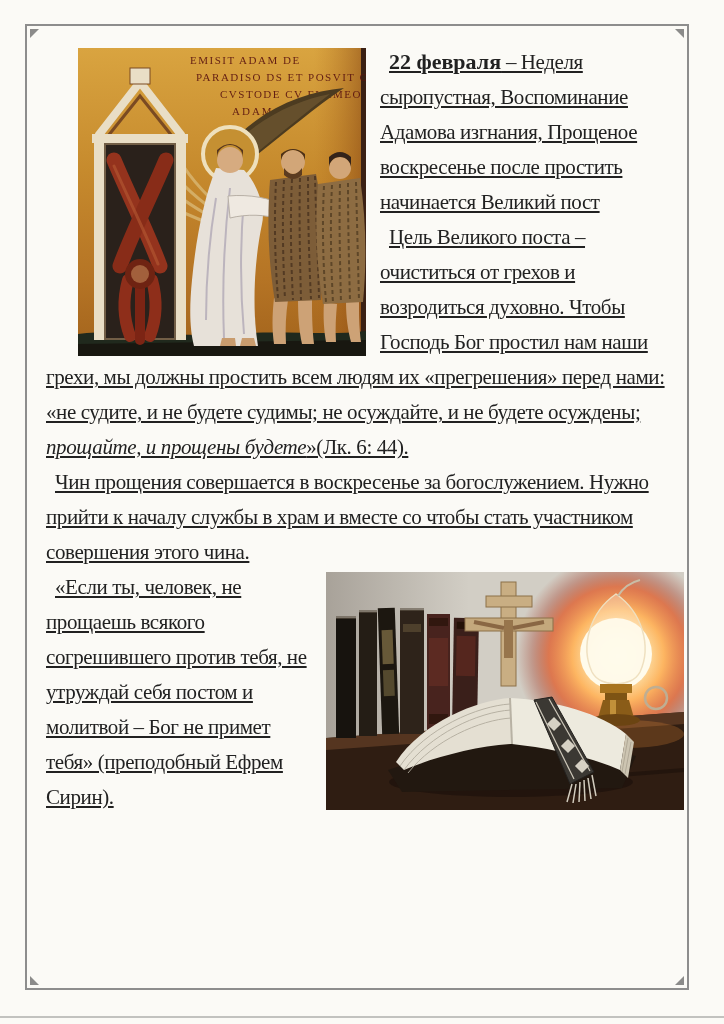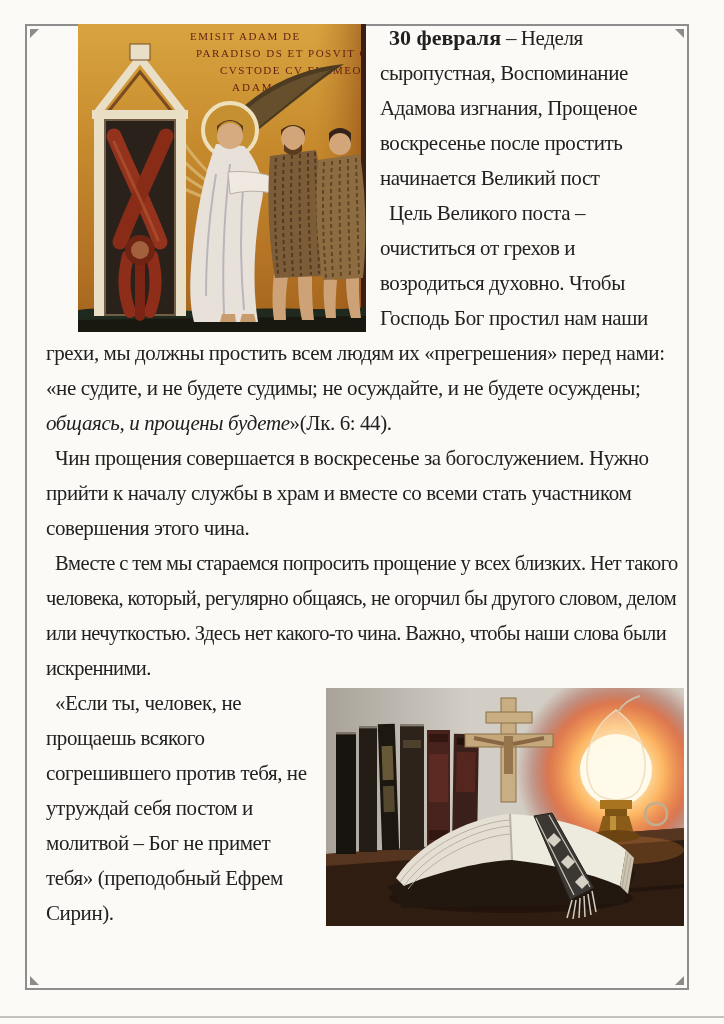"EMISIT ADAM DE" .content { text-decoration: none -> underline; top: 14px -> 38px }
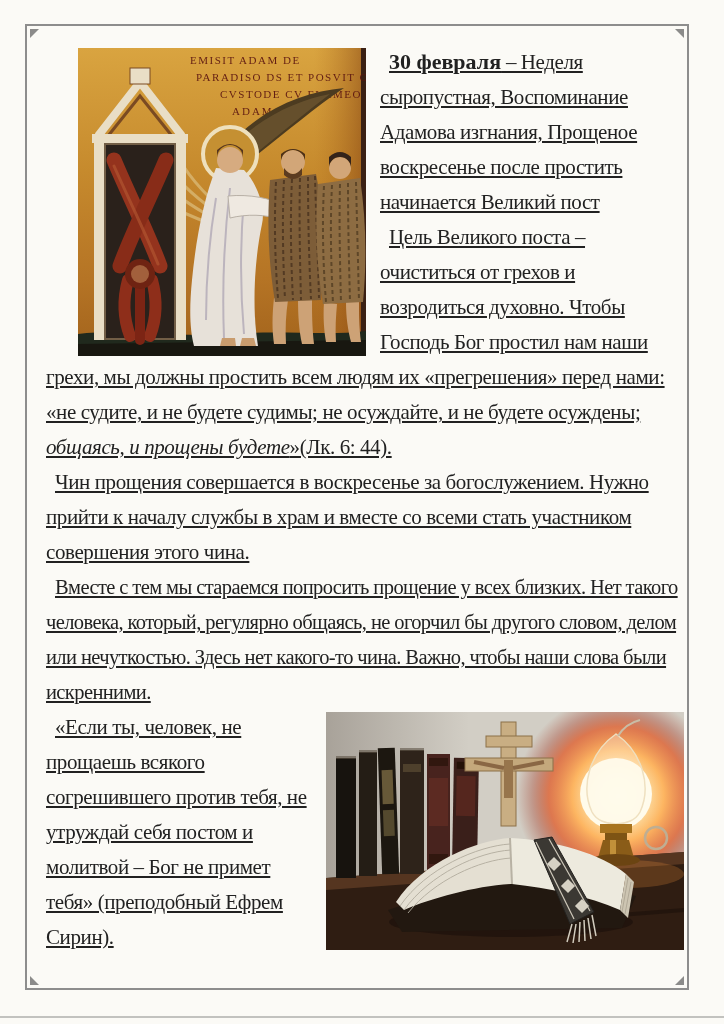"30 февраля" span.date { text: 30 -> 22 }
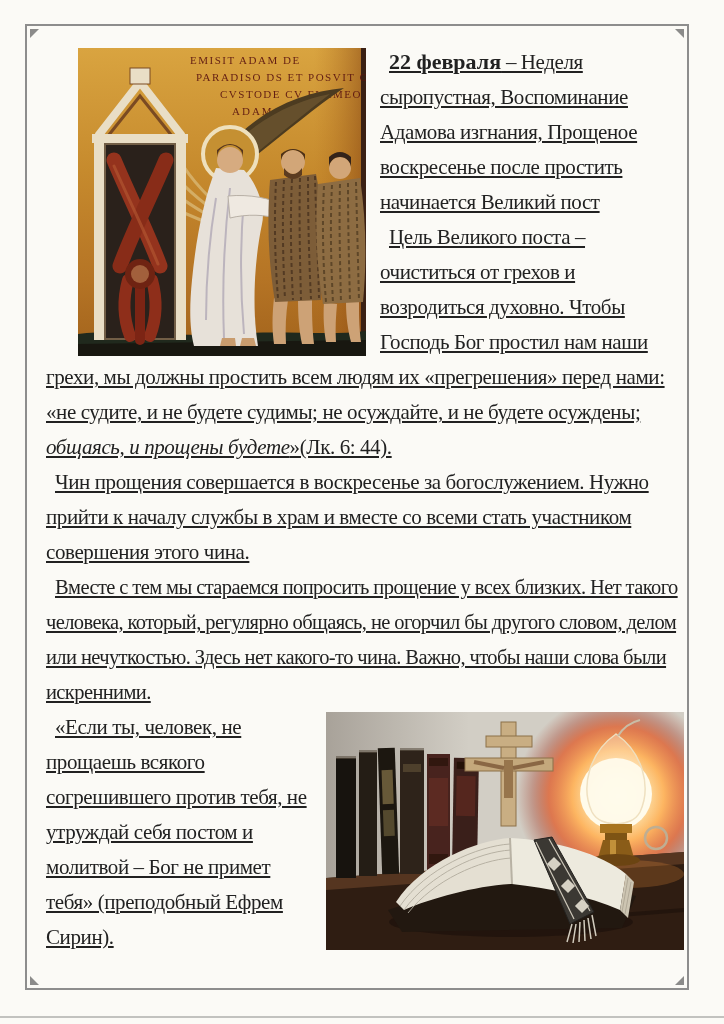"общаясь, и прощены будете" i { text: общаясь -> прощайте }
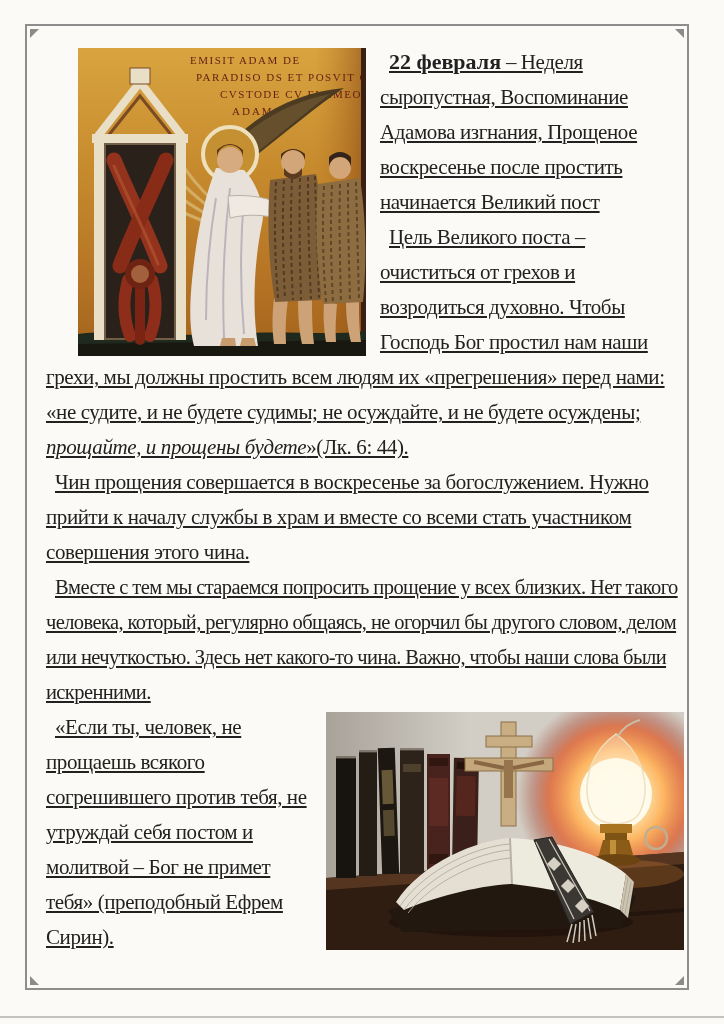"Чин прощения совершается в воскресенье" p.p-rite { text: всеми -> чтобы }
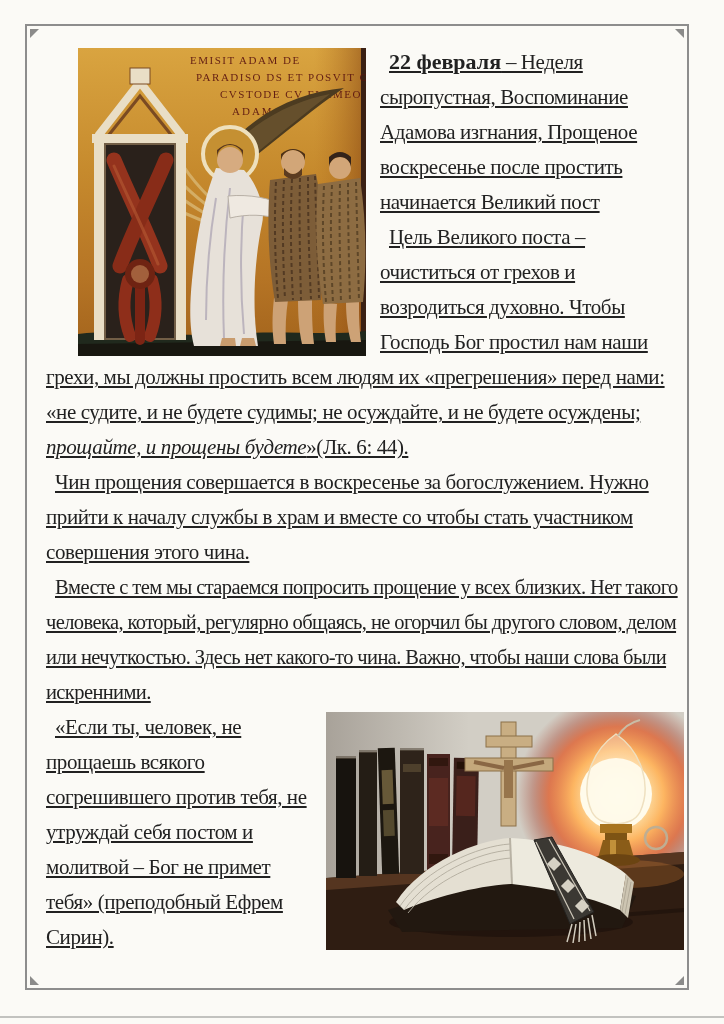"Вместе с тем мы стараемся" p.p-apology { html: <p>Вместе с тем мы стараемся попросить прощение у всех близких. Нет такого человека, который, регулярно общаясь, не огорчил бы другого словом, делом или нечуткостью. Здесь нет какого-то чина. Важно, чтобы наши слова были искренними.</p> -> none }
